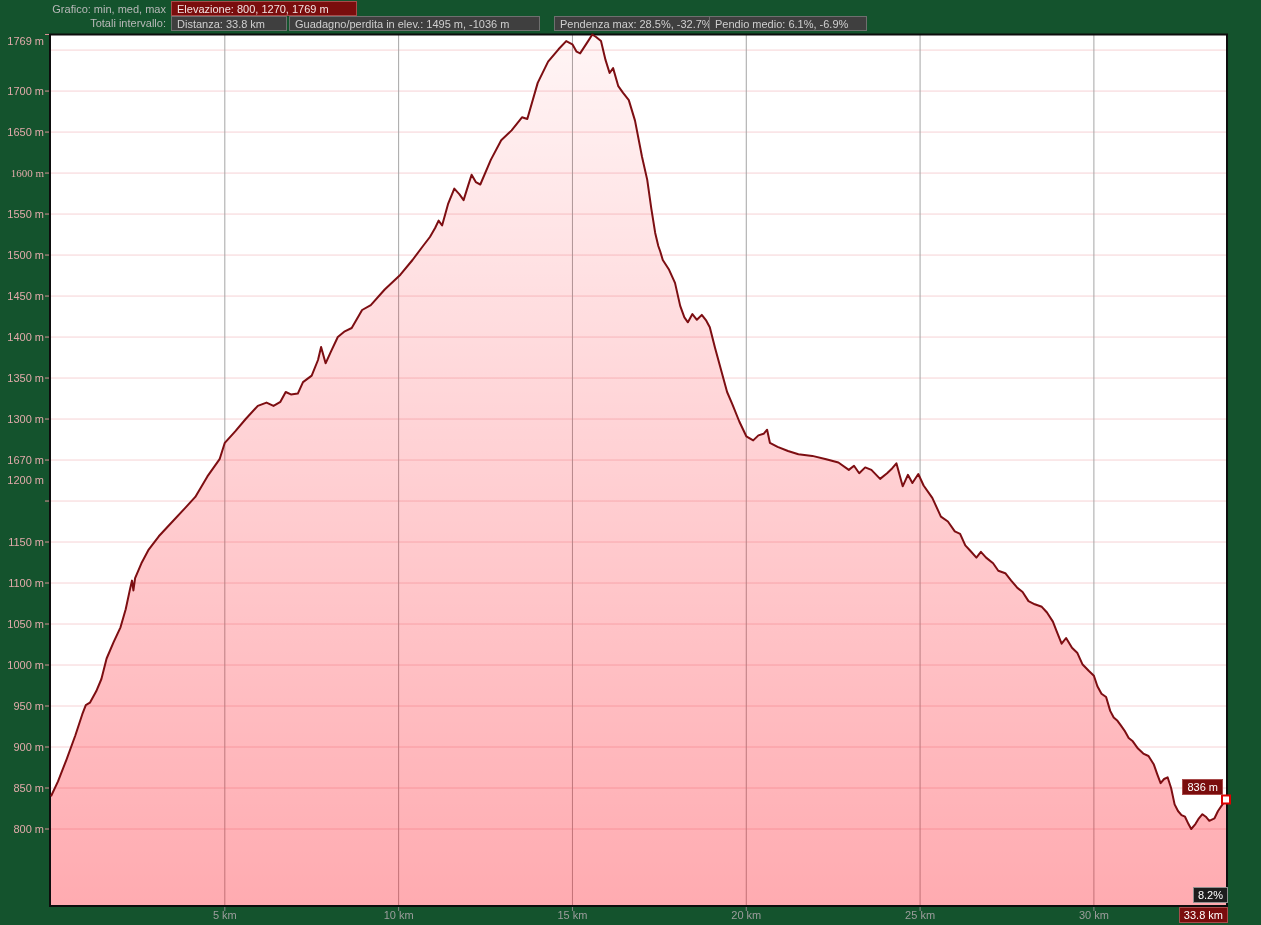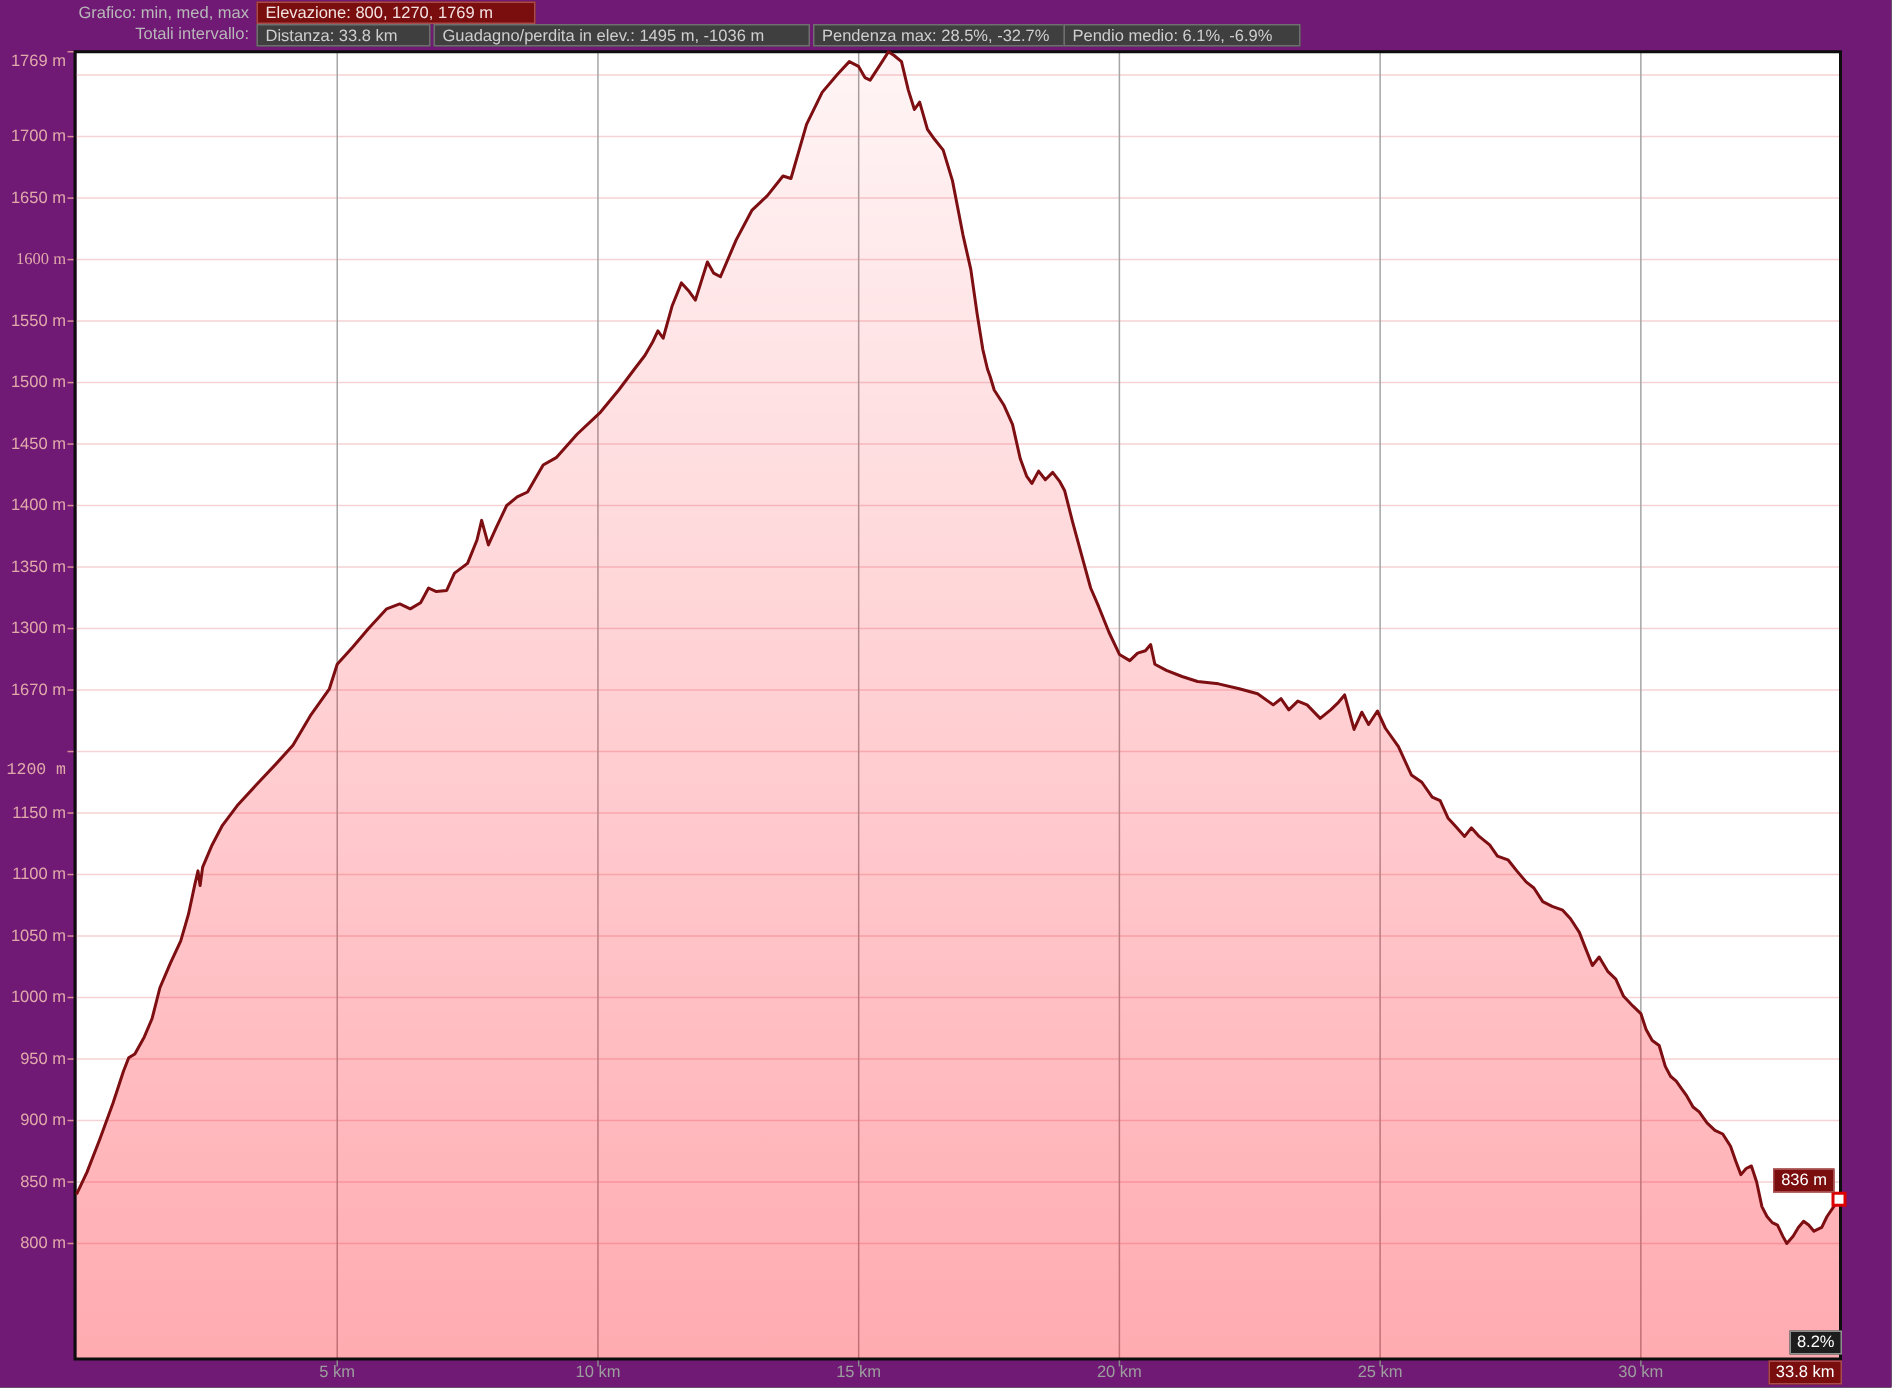"Grafico: min, med, max" #screen { background: #701a75 -> #14532d }
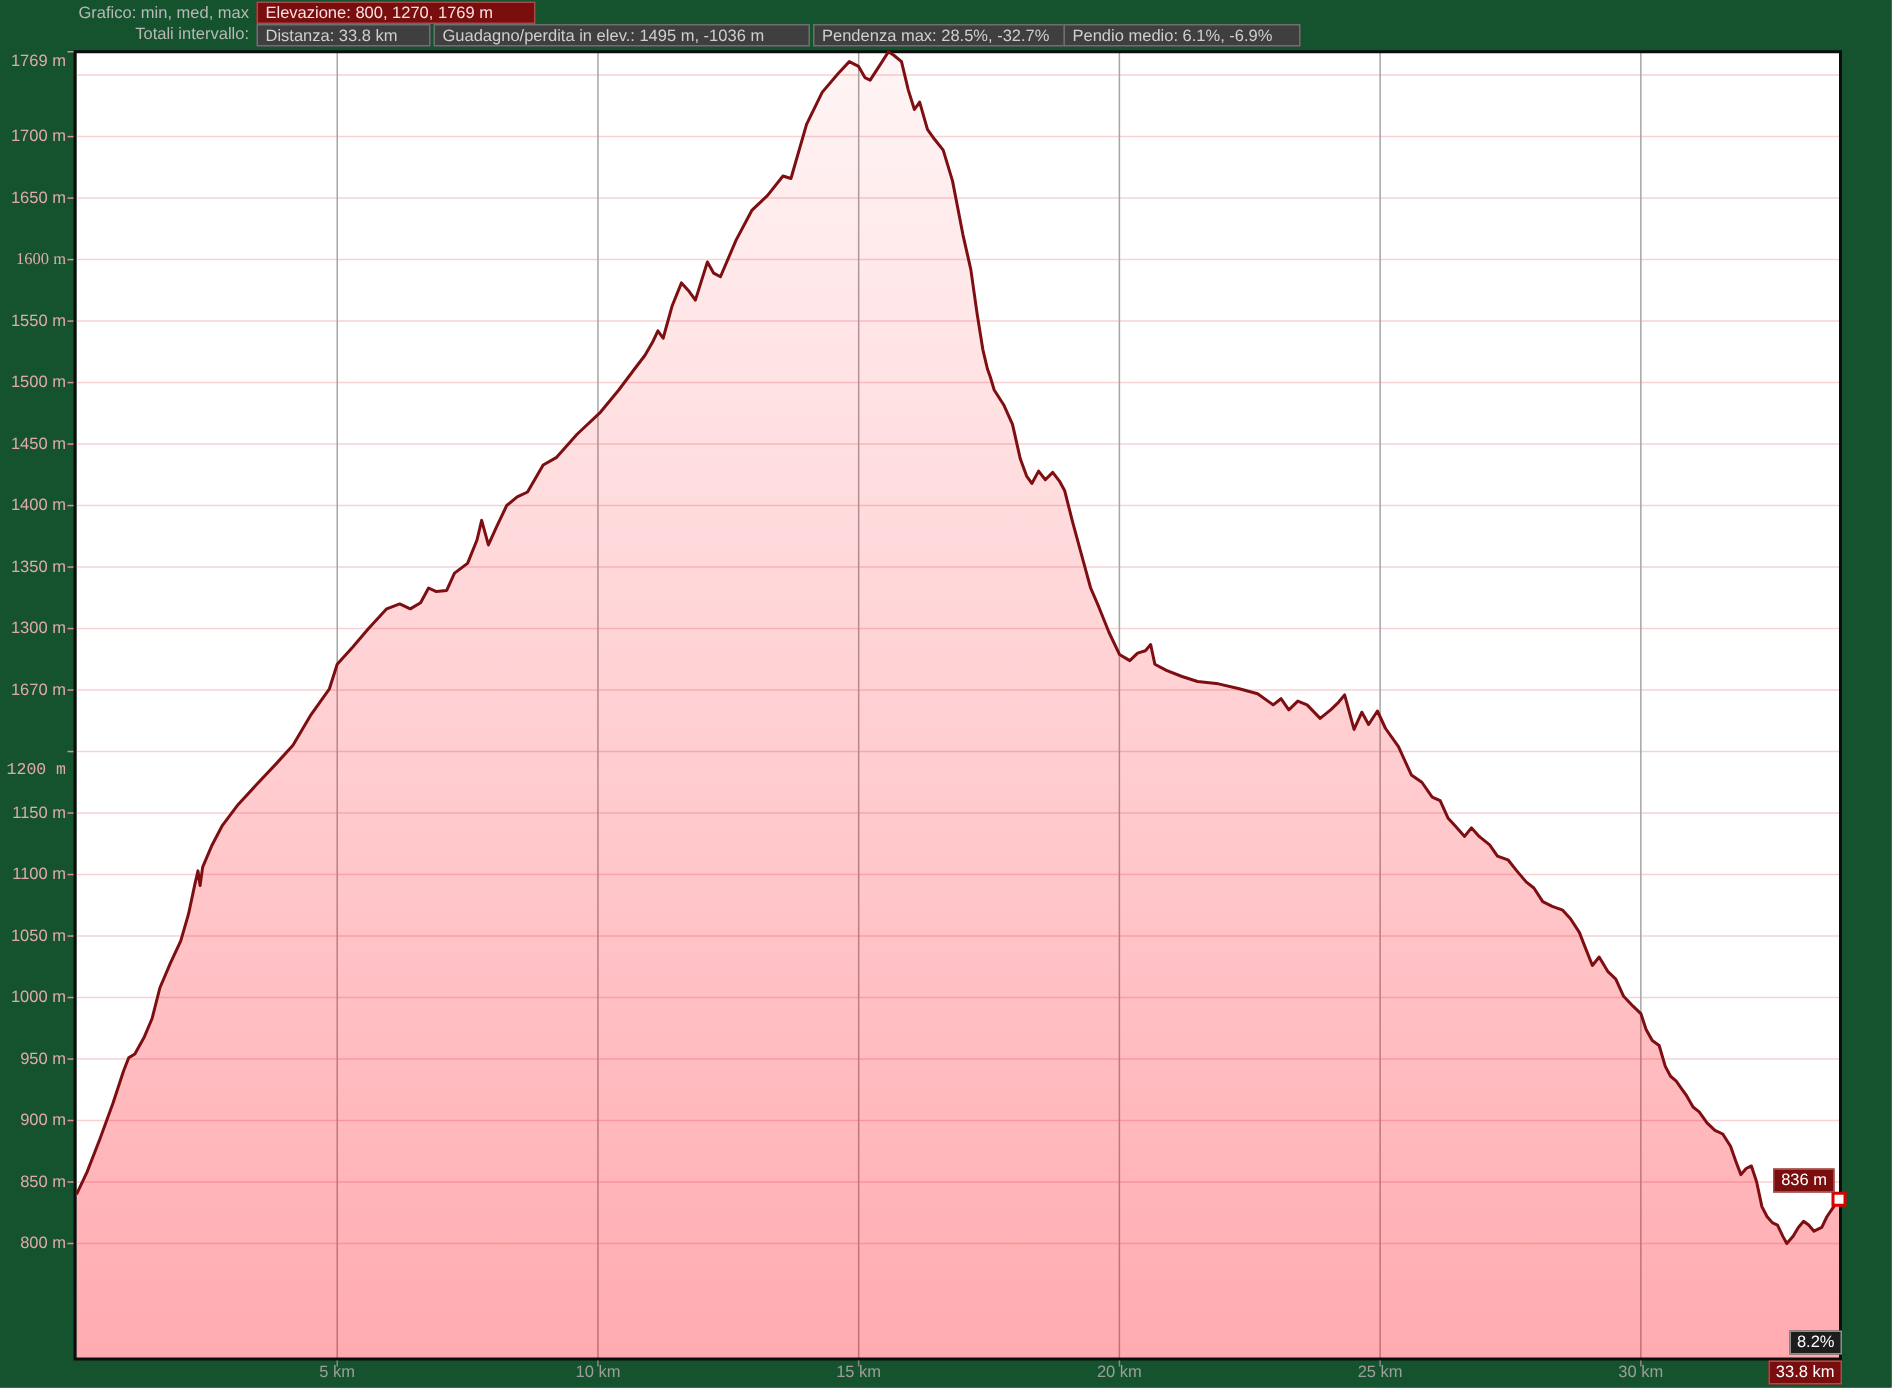"Pendenza max: 28.5%, -32.7%" div.hdr-box { left: 542px -> 554px }
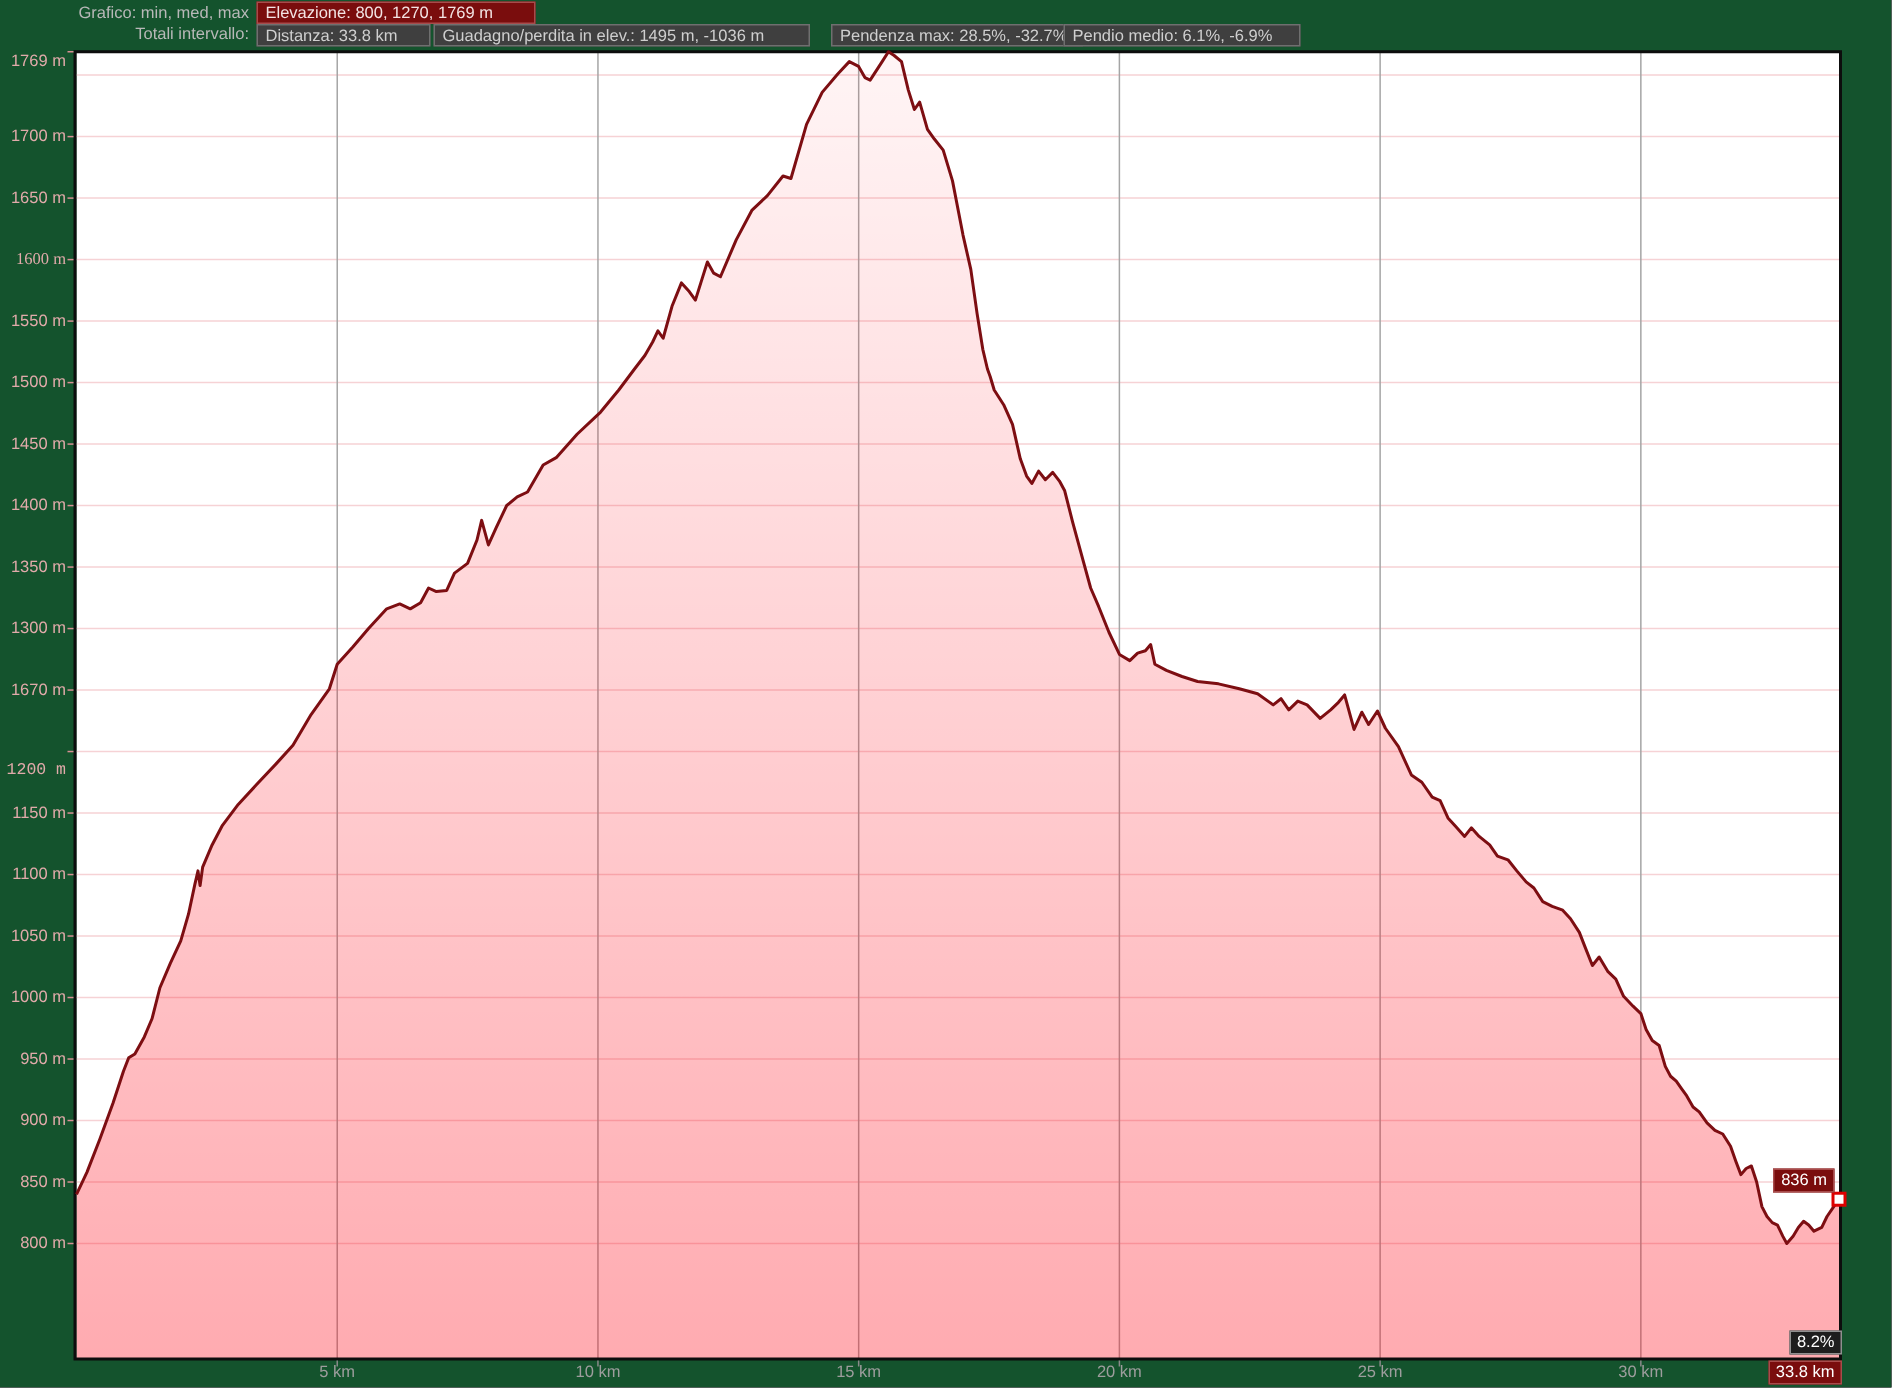"1200 m" div.ytick { font-family: Liberation Mono, monospace -> none; top: 506px -> 472px }
